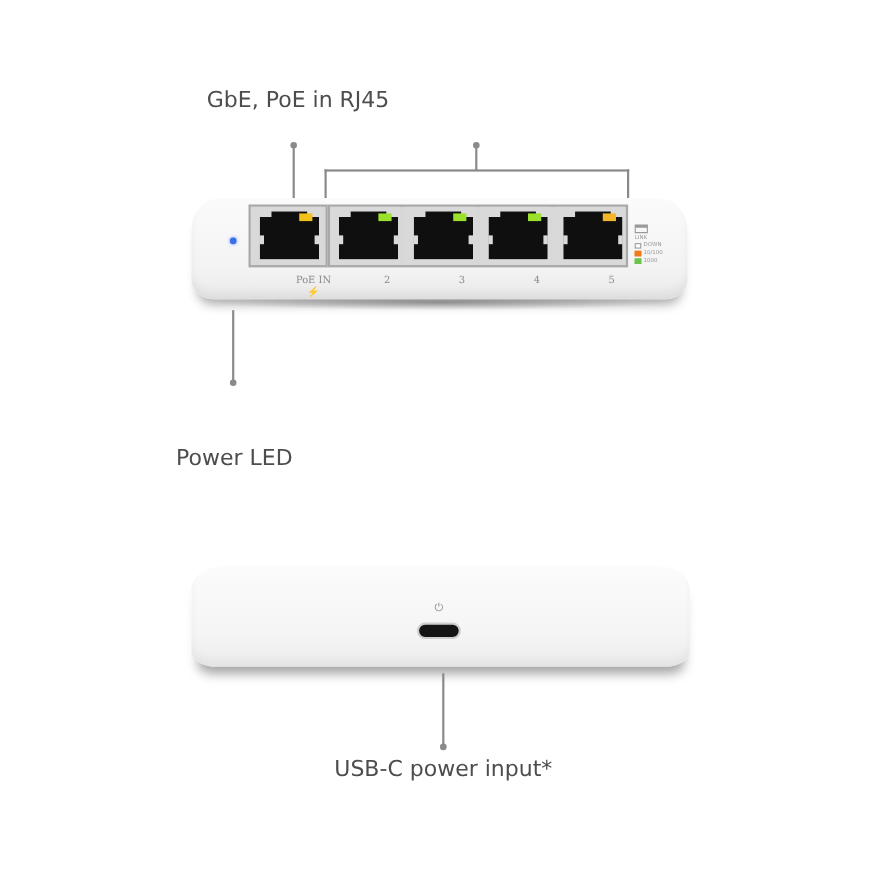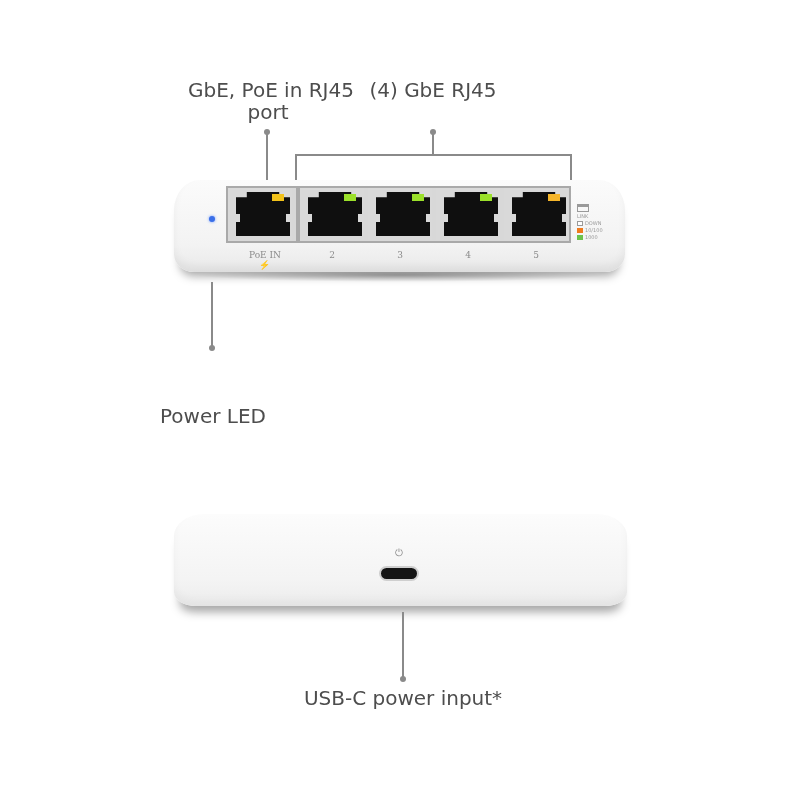"(4) GbE RJ45" div { html: <div>(4) GbE RJ45</div> -> none }
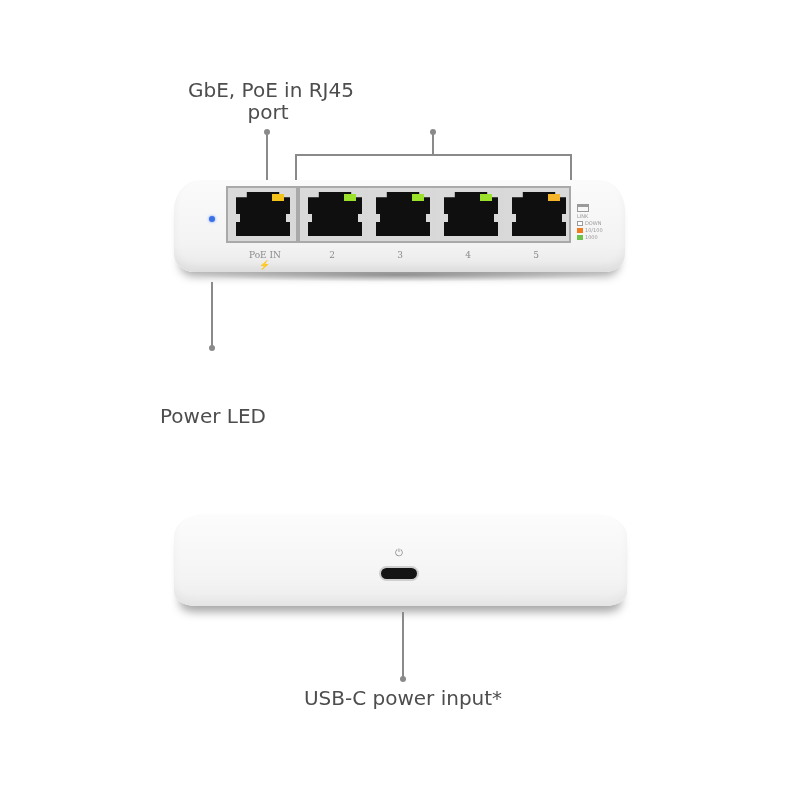"port" div { html: <div>port</div> -> none }
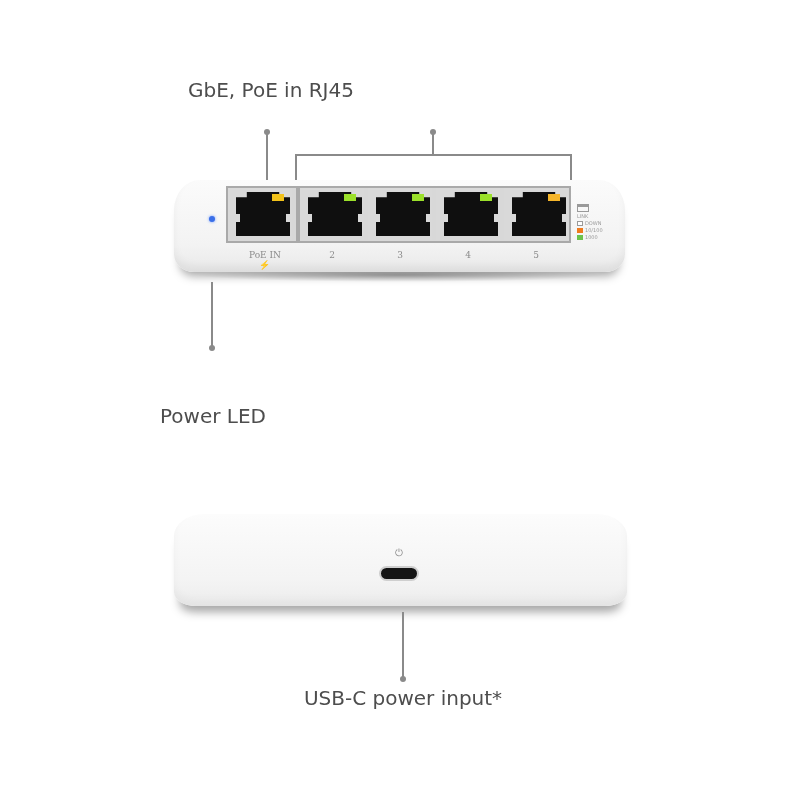"PoE IN ⚡" .port-number { margin-left: none -> 20px }
